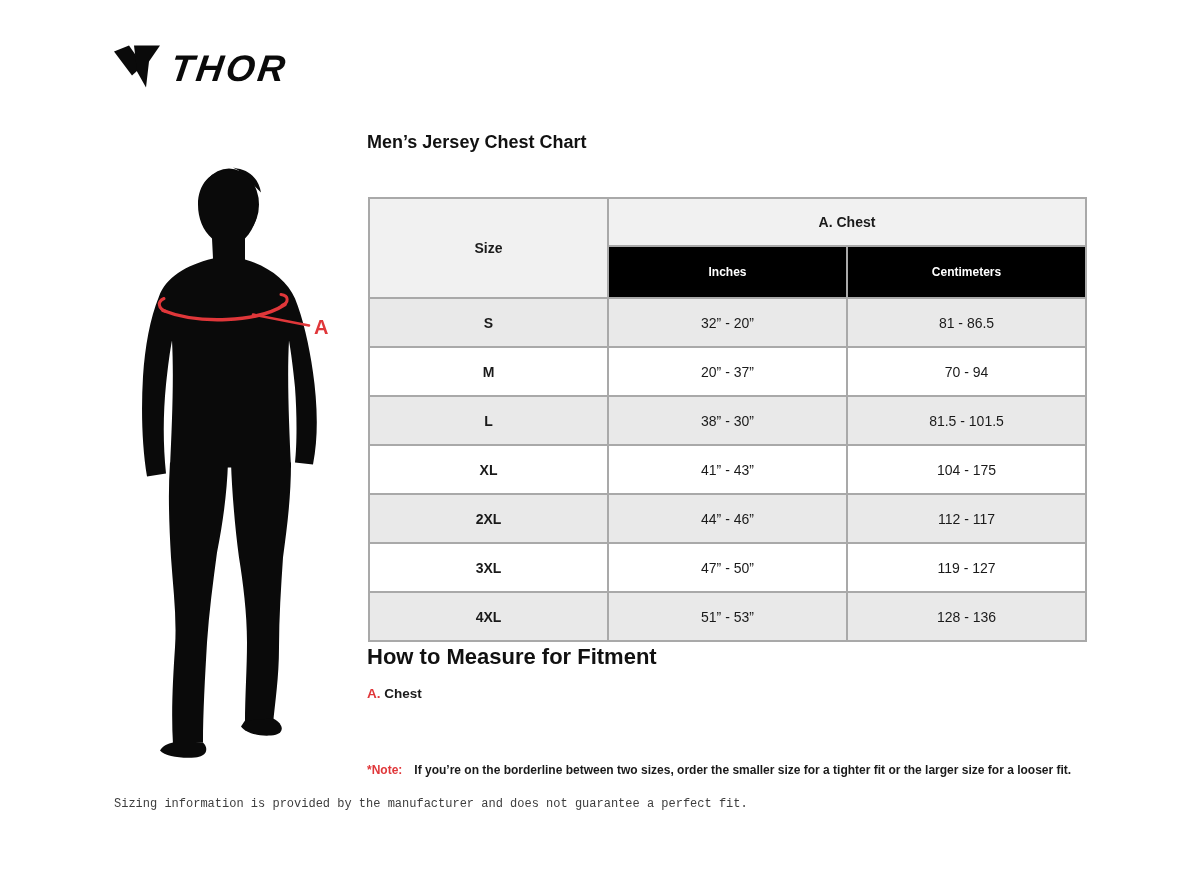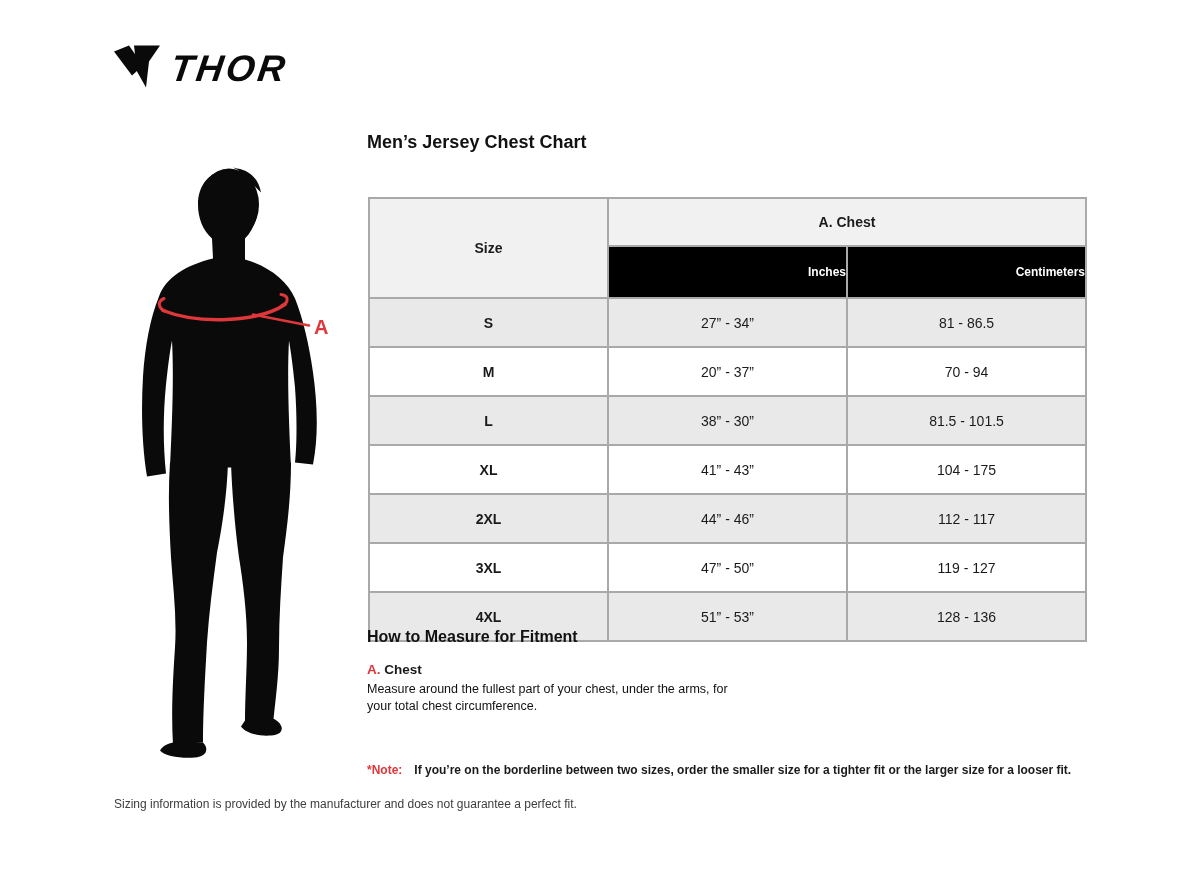"Inches" th.sub-head { text-align: right -> none }
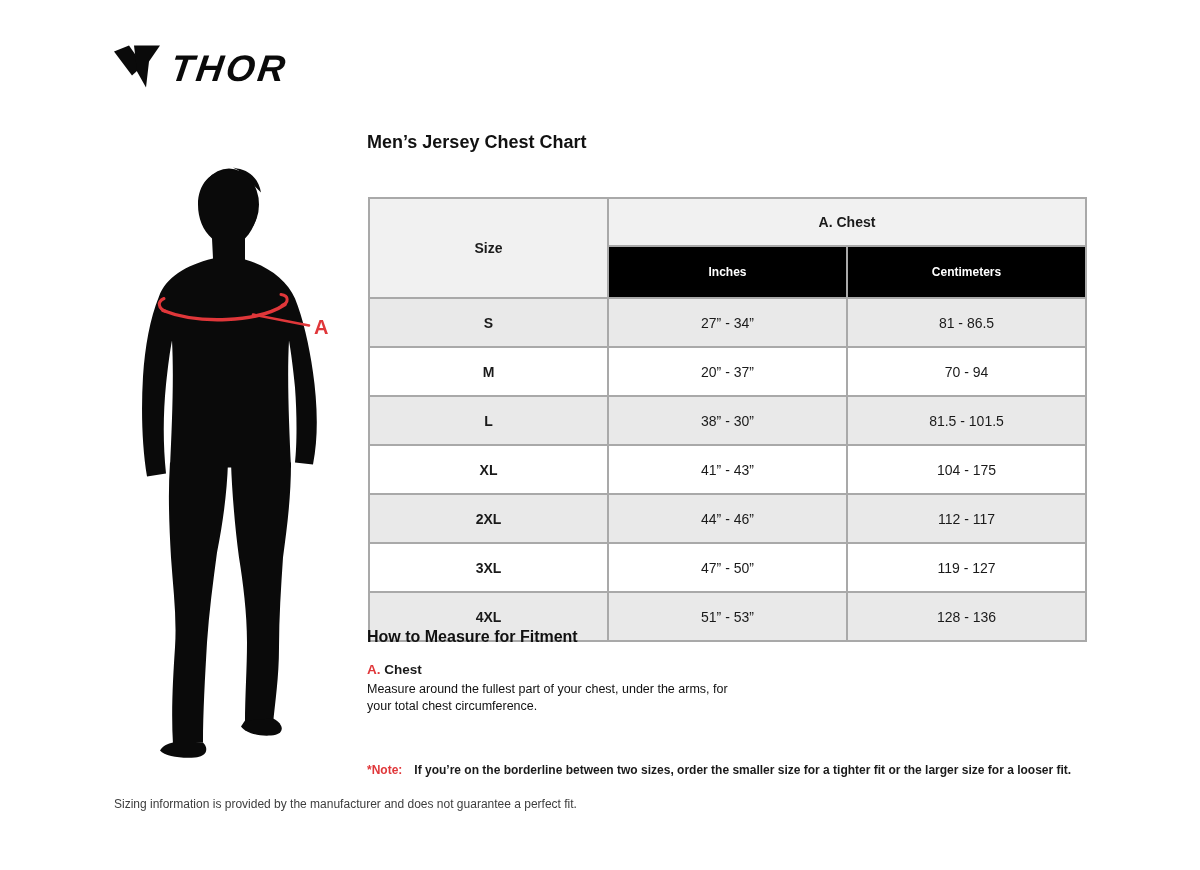"27” - 34”" td { text: 27” - 34 -> 32” - 20 }
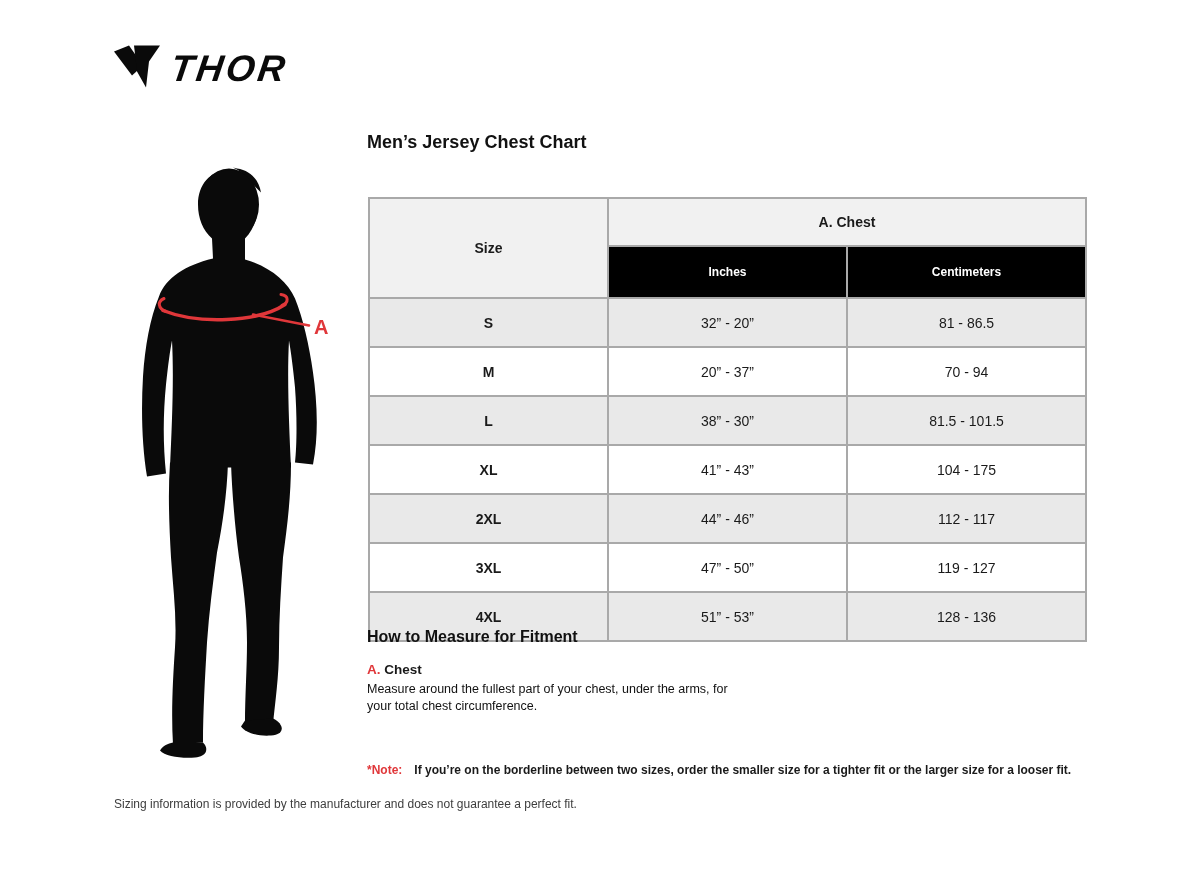"How to Measure for Fitment" #measure-heading { font-size: 16px -> 22px; margin-top: none -> 16px }
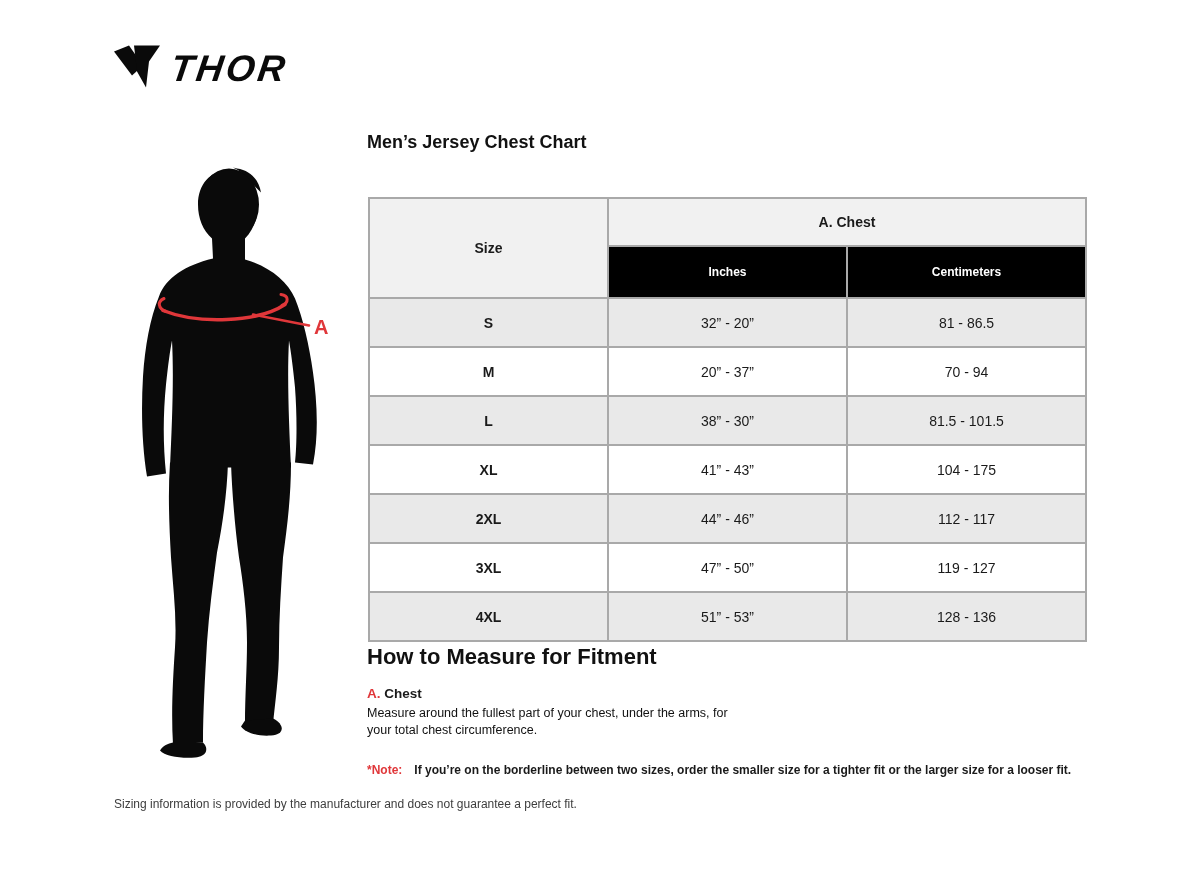"Measure around the fullest part" div.item-desc { html: <div>Measure around the fullest part of your chest, under the arms, for your total chest circumference.</div> -> none }
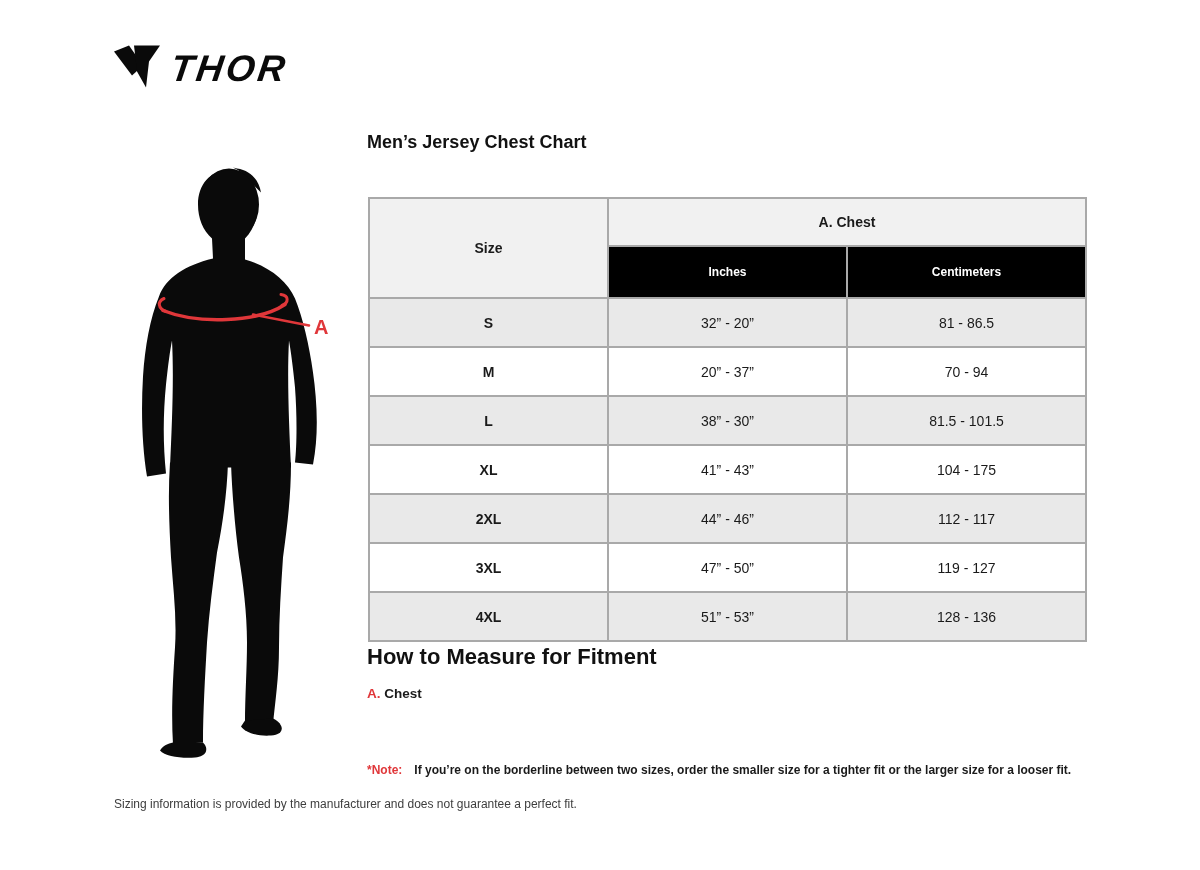"Sizing information is provided by" #footer { font-family: none -> Liberation Mono, monospace }
